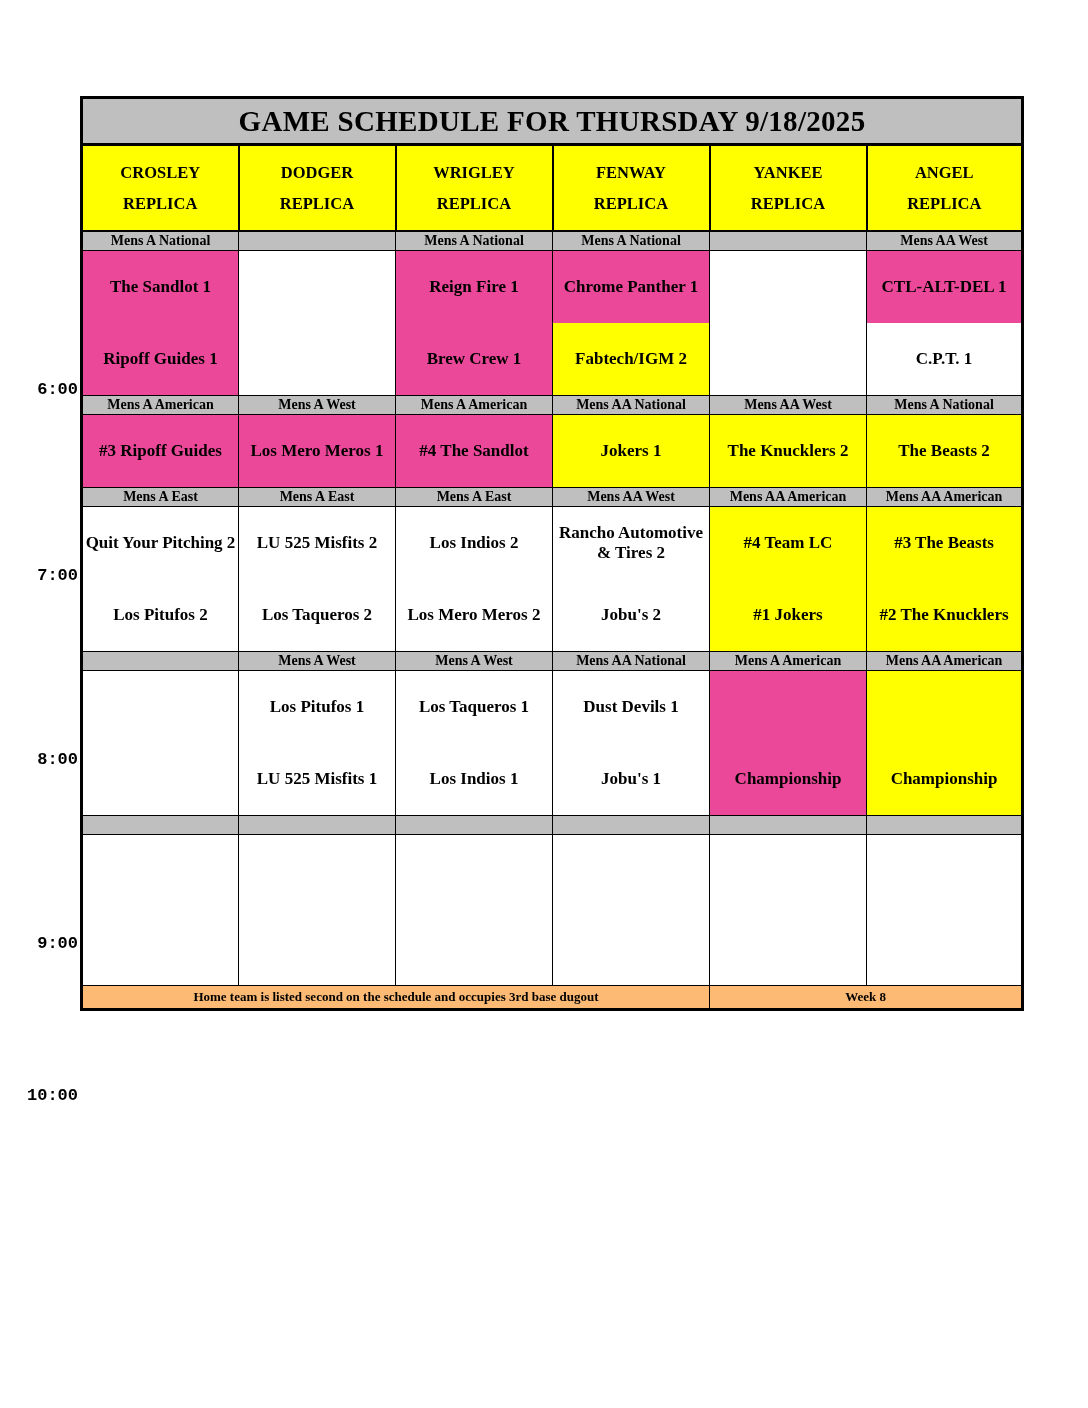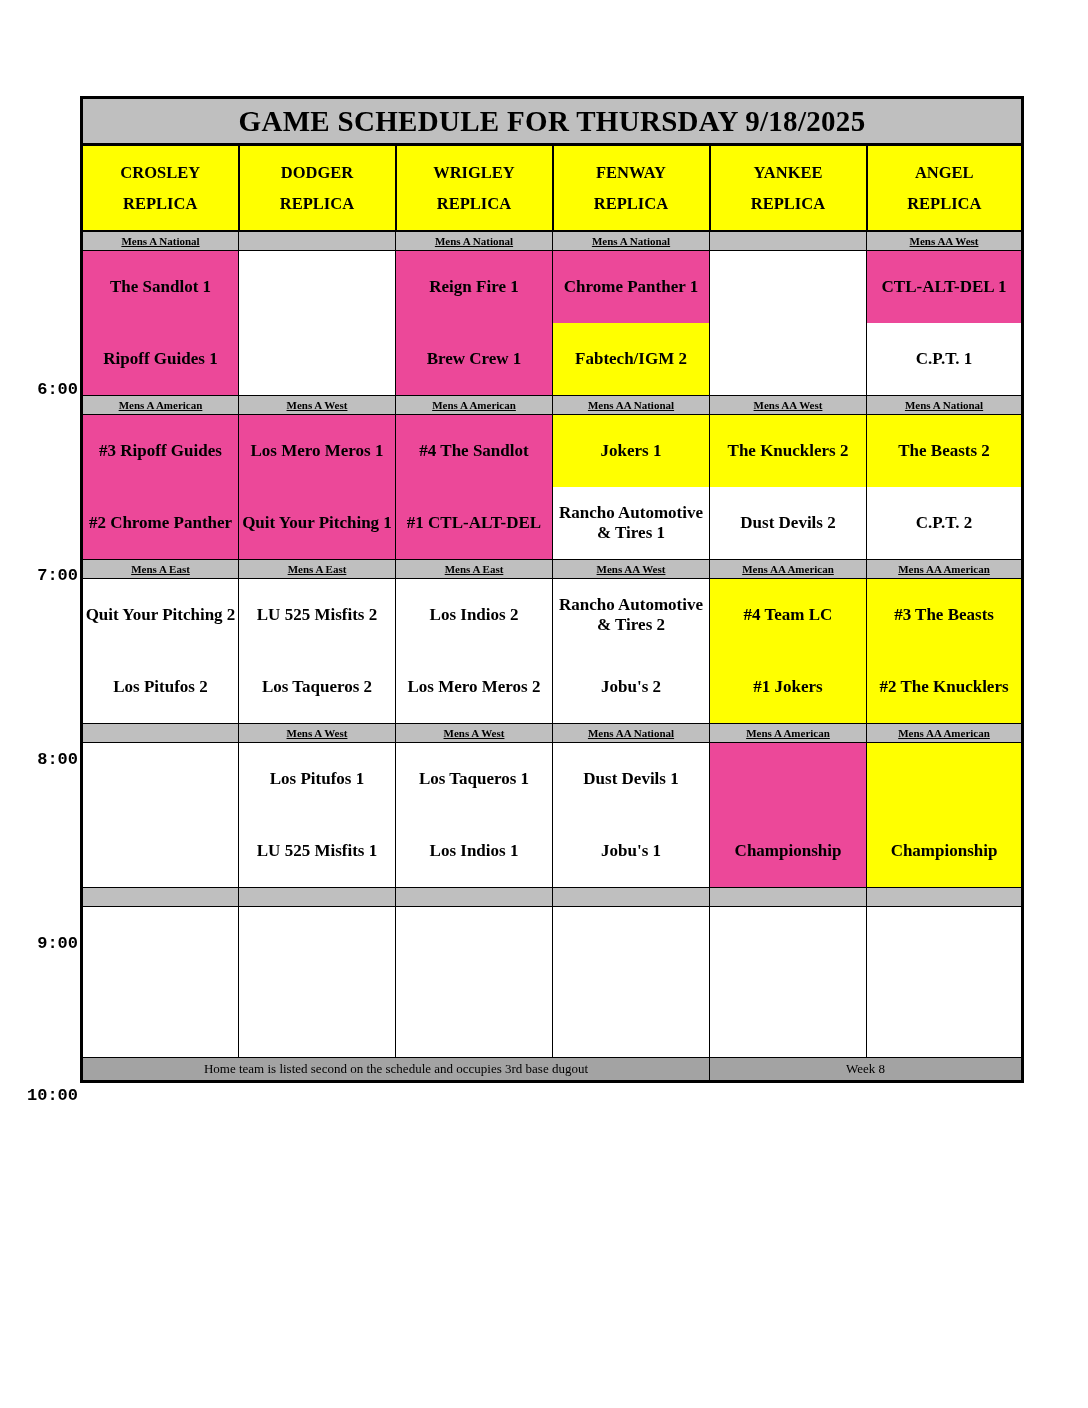"Mens A National" .div-row td { font-size: 11px -> 14px; text-decoration: underline -> none }
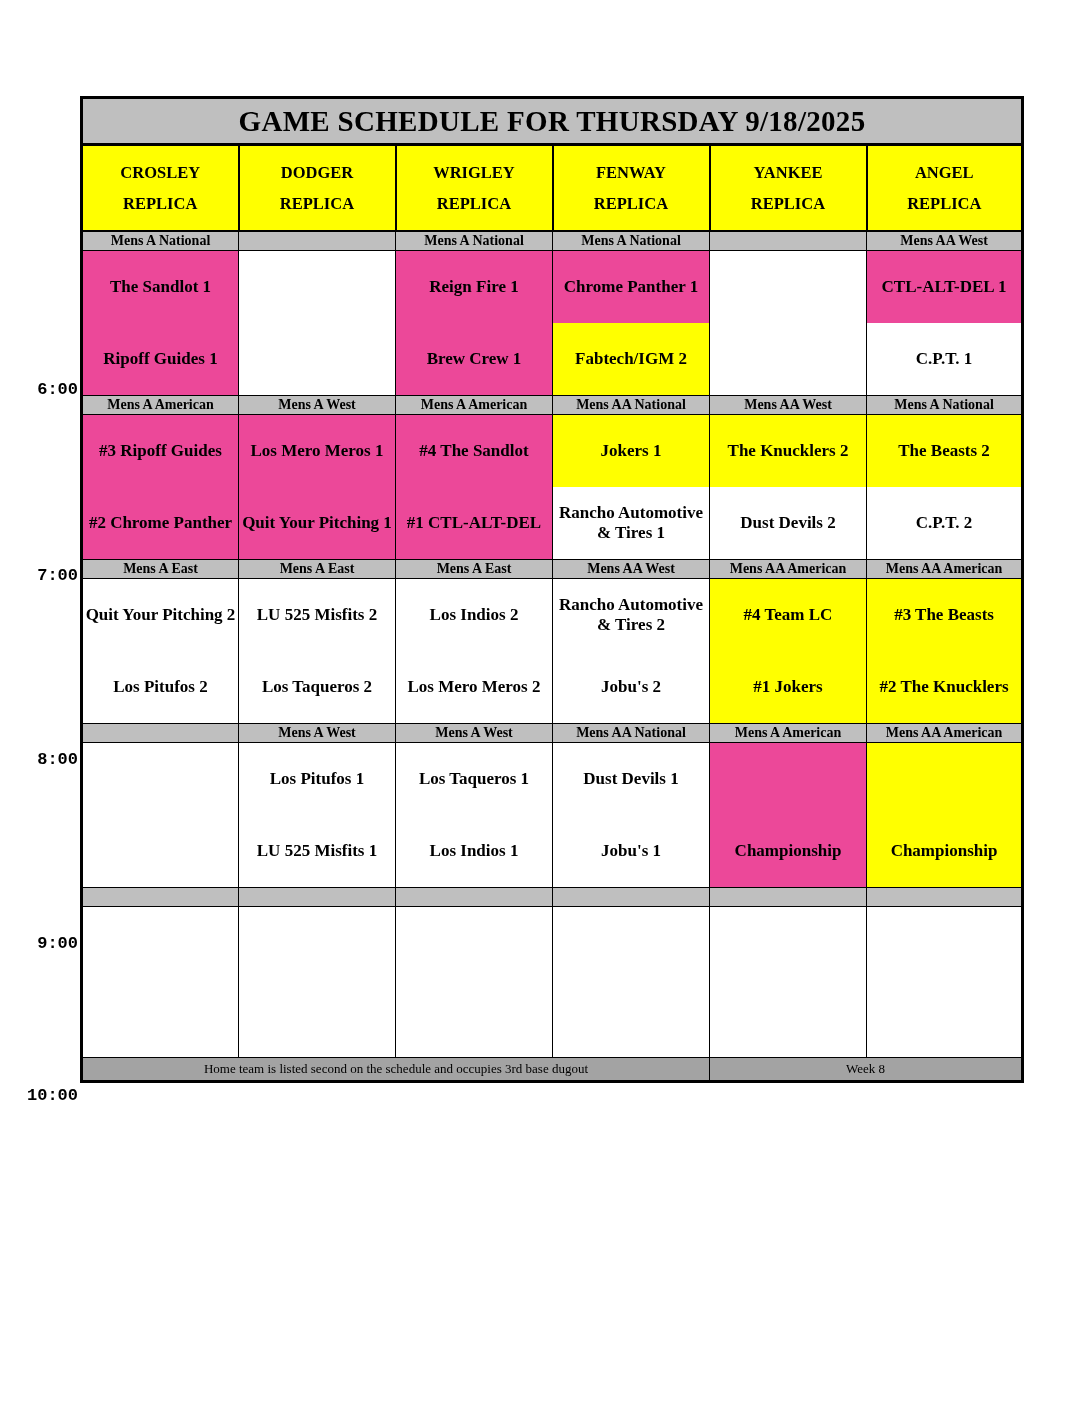"#2 Chrome Panther" tr.game-row { html: <tr> <td>#2 Chrome Panther</td> <td>Quit Your Pitching 1</td> <td>#1 CTL-ALT-DEL</td> <td>Rancho Automotive &amp; Tires 1</td> <td>Dust Devils 2</td> <td>C.P.T. 2</td> </tr> -> none }
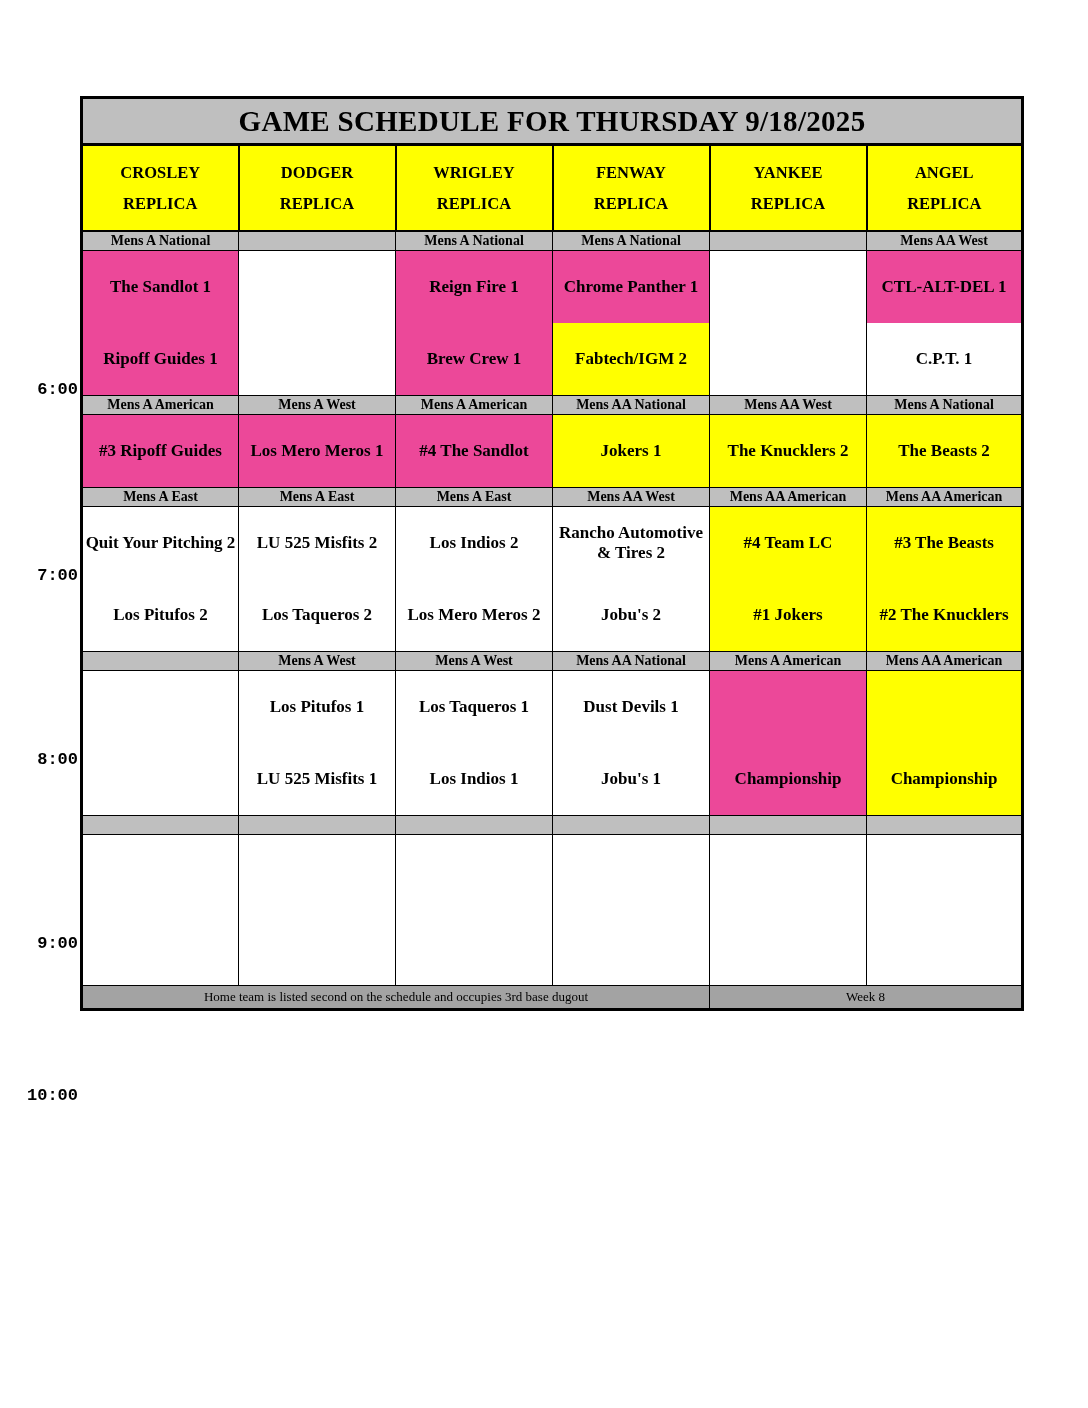"Home team is listed second" .footer-row td { background: #a3a3a3 -> #fdba74; font-weight: normal -> bold }
